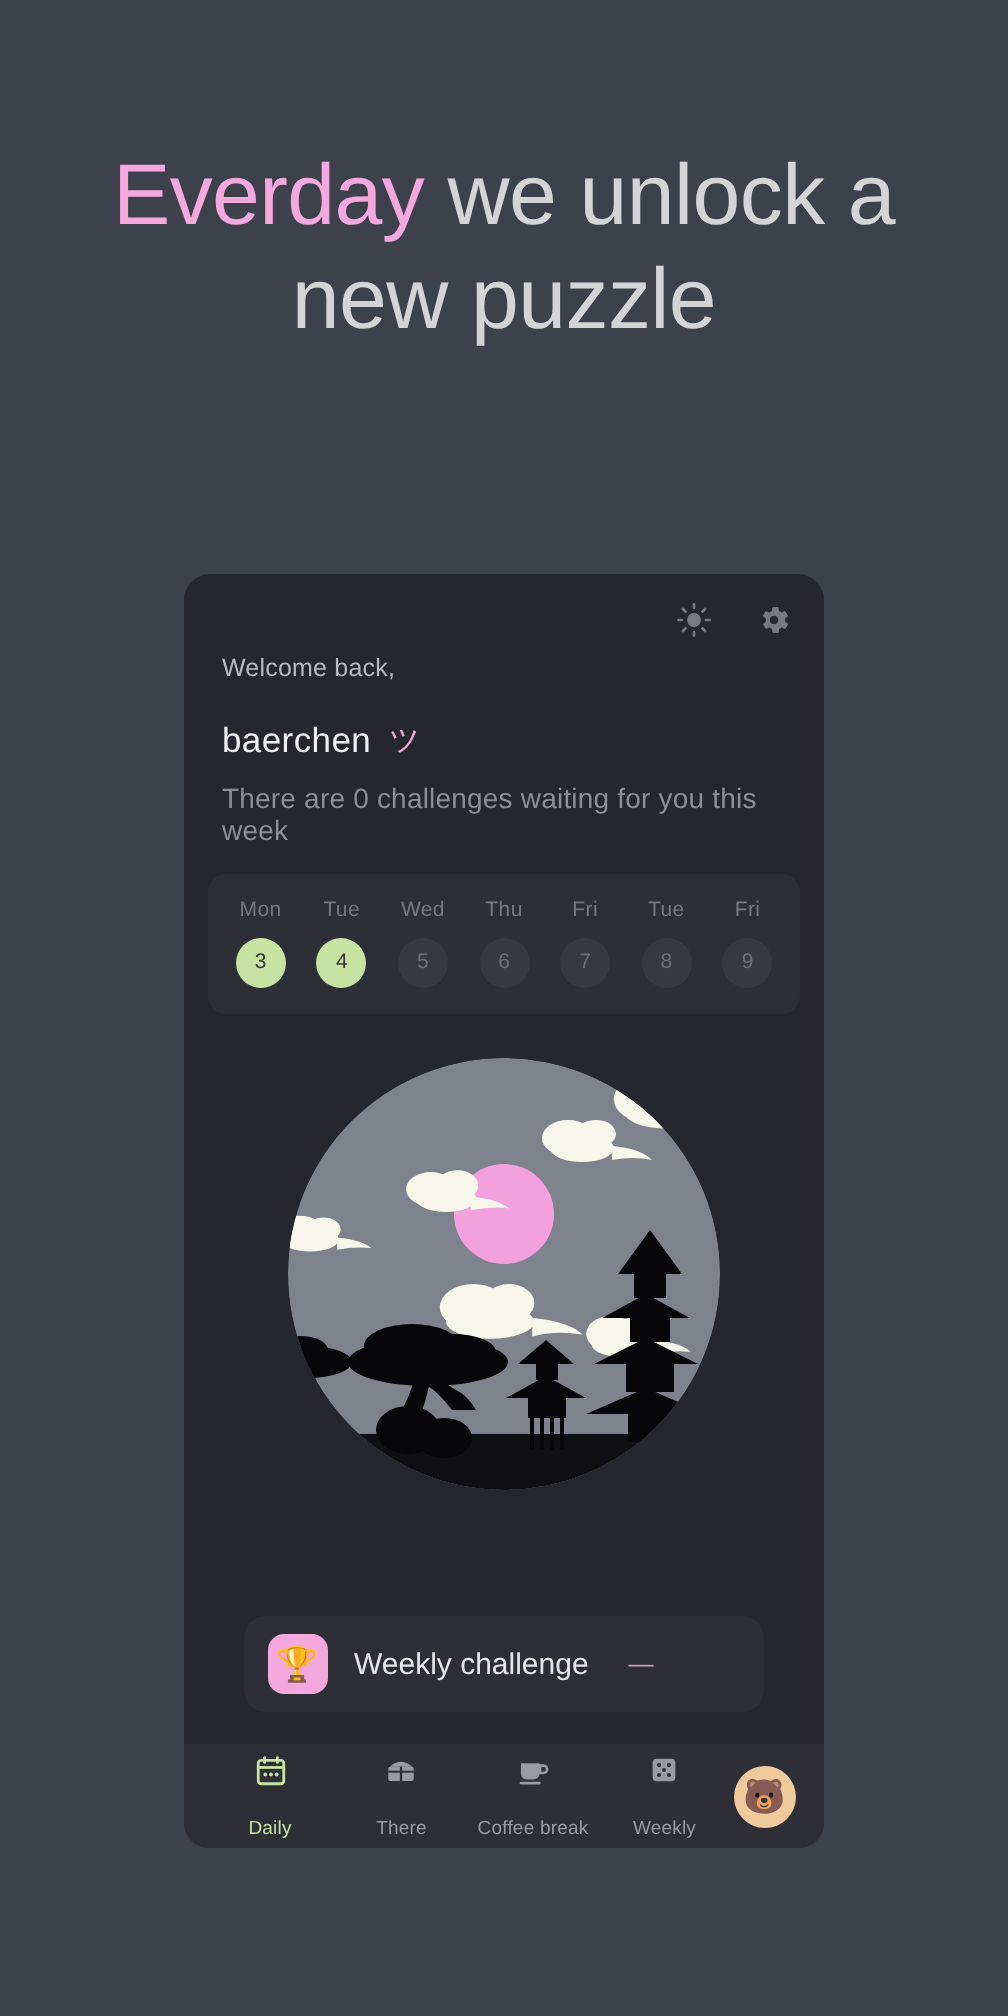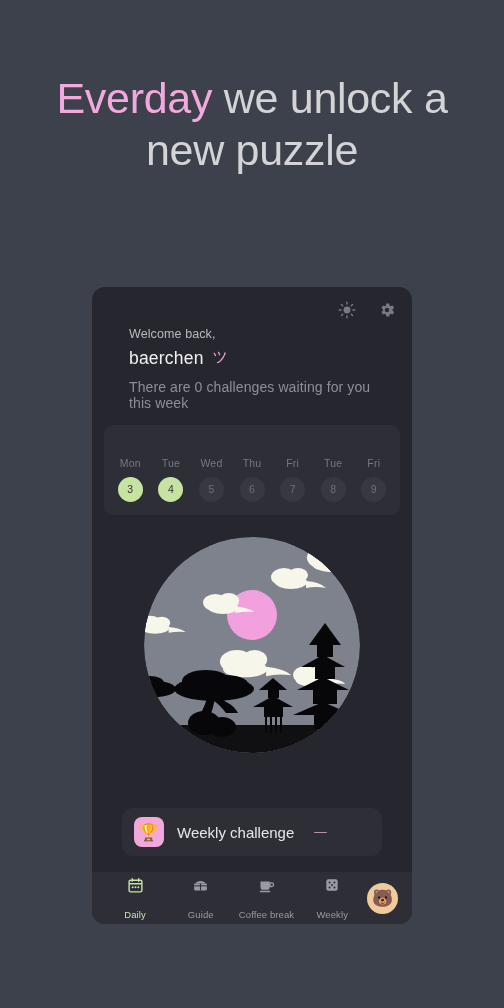"Welcome back," .greeting { padding: 6px 19px 0 37px -> 6px 19px 0 19px }
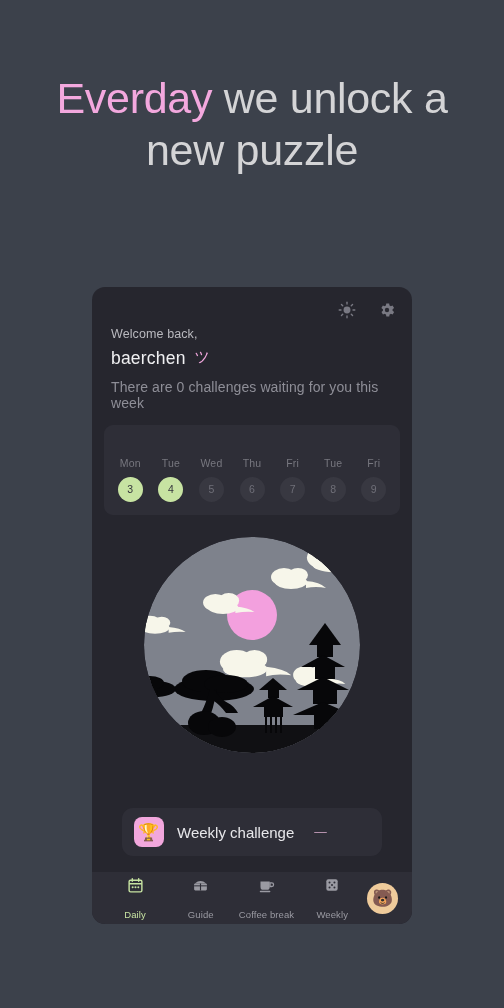"baerchen" .greet-name { align-items: flex-start -> center; margin-top: 7px -> 19px }
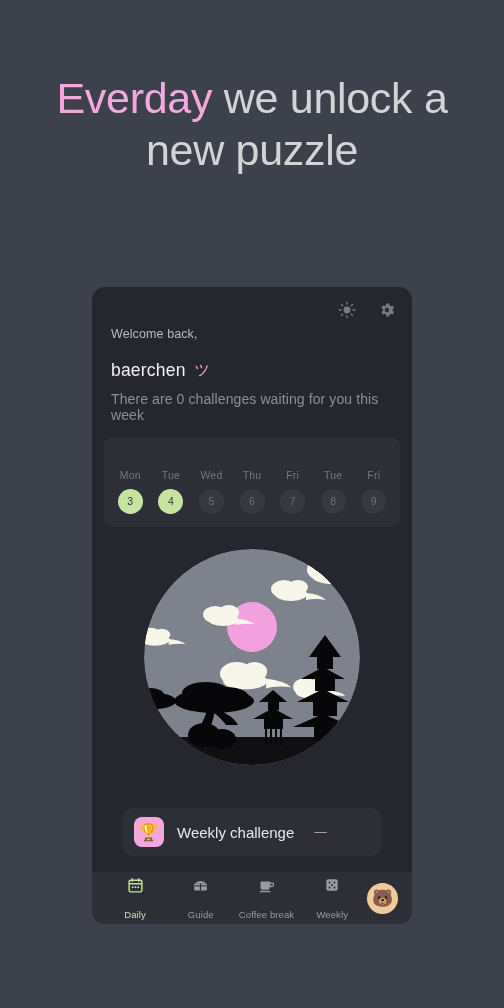"Mon" .week-row { margin-top: 20px -> none }
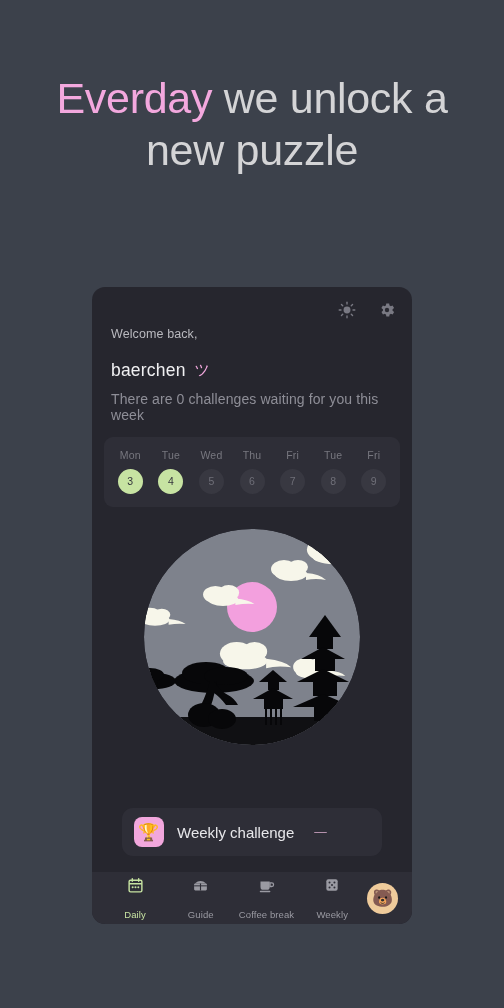"Guide" span.nav-label { text: Guide -> There }
